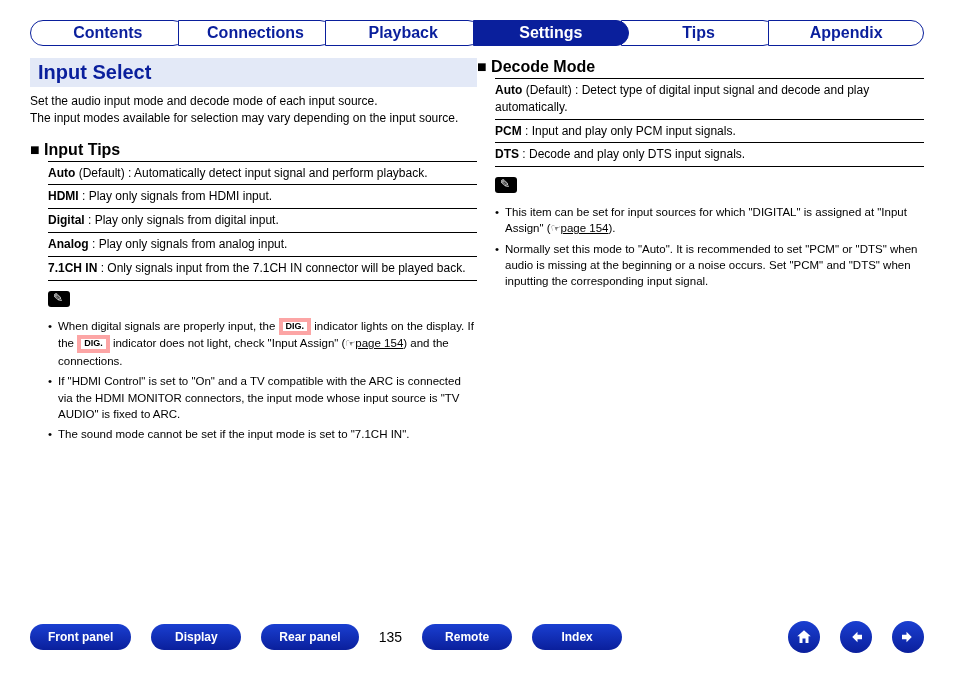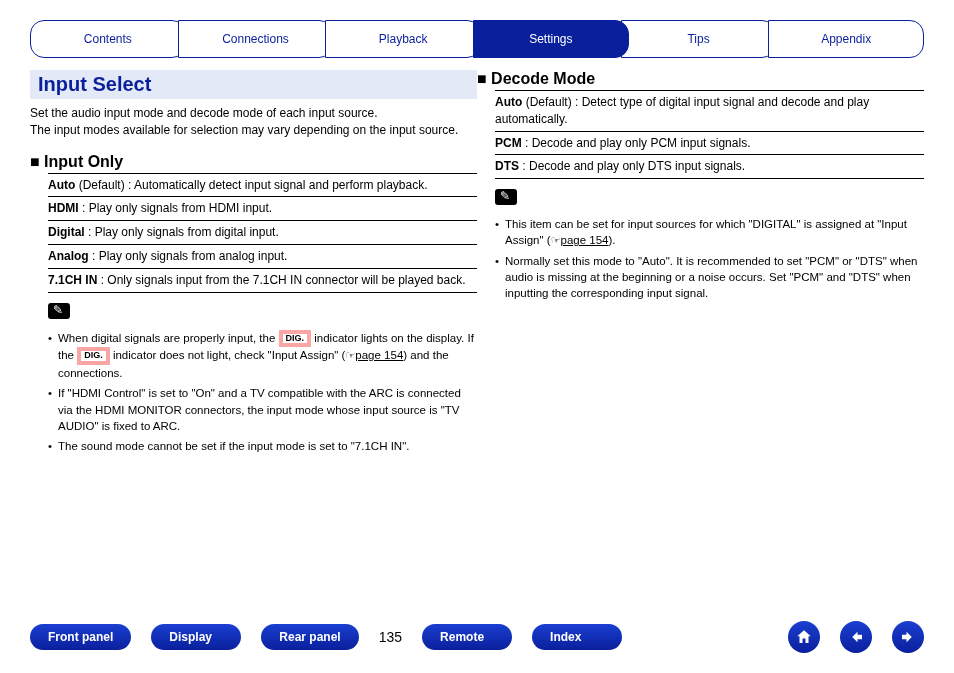"Contents" .top-tab { font-size: 12px -> 16px; font-weight: normal -> bold; height: 38px -> 26px }
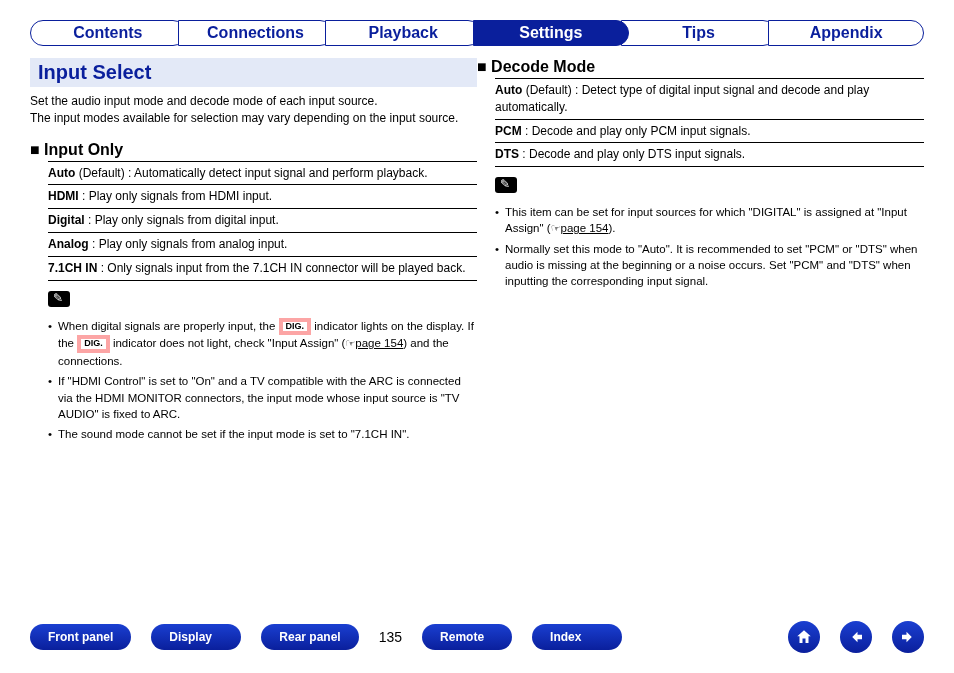": Decode and play only PCM" span { text: Decode -> Input }
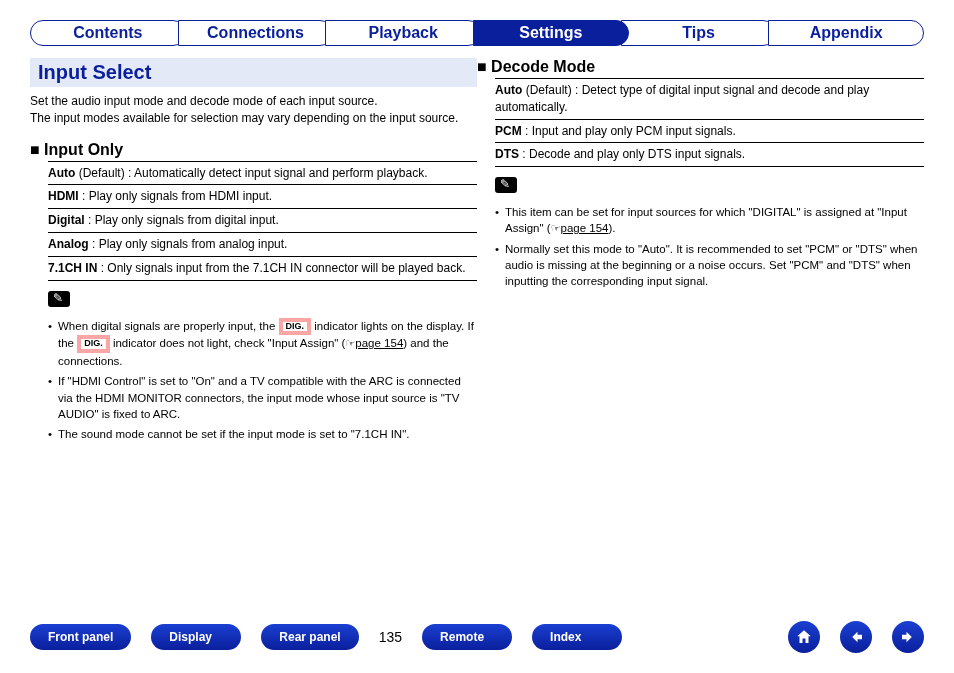"Input Only" div.sub-heading { text: Only -> Tips }
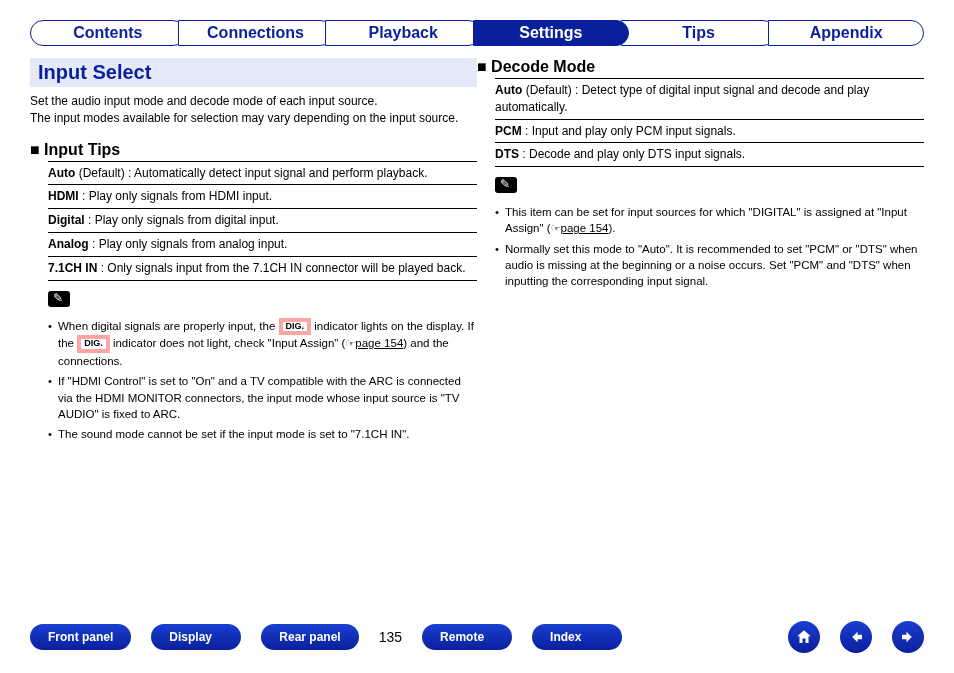"Front panel" .btn { text-align: left -> center }
